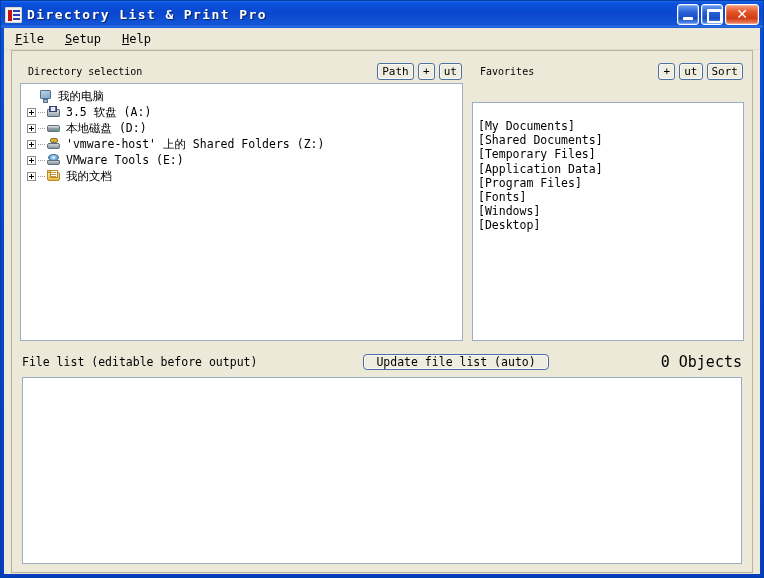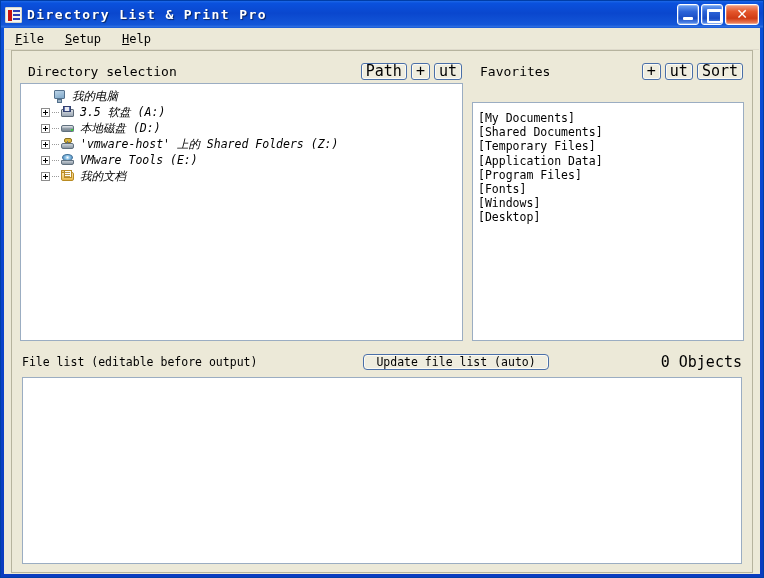"Directory selection" .panel-title { font-size: 13px -> 10px }
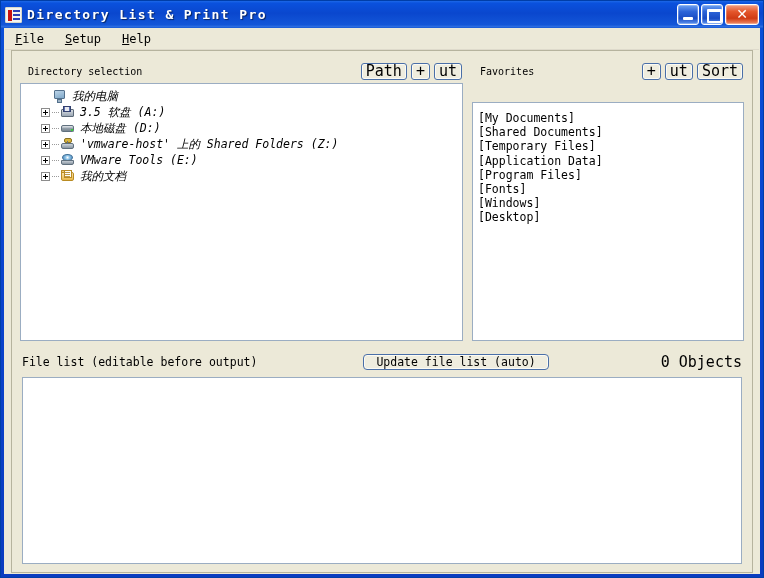"Path" .mini-btn { font-size: 15px -> 11px }
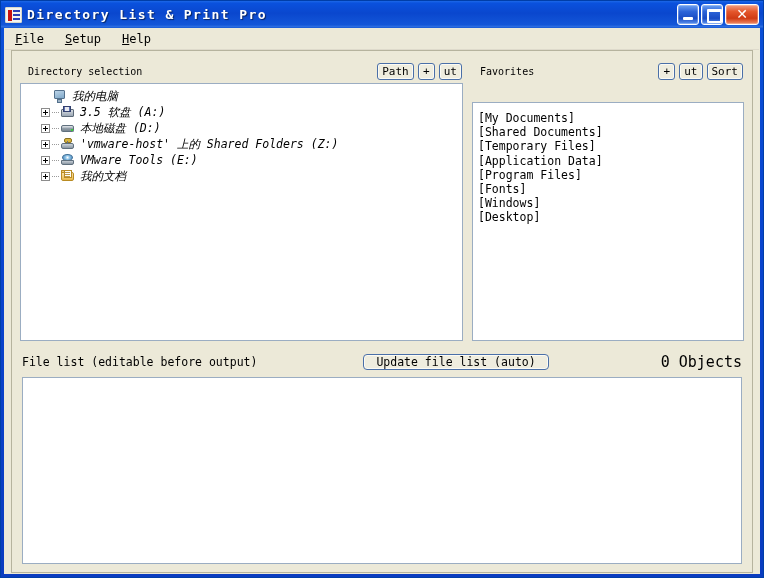"我的电脑" .tree { font-style: italic -> none; padding: 4px 0 0 20px -> 4px 0 0 6px }
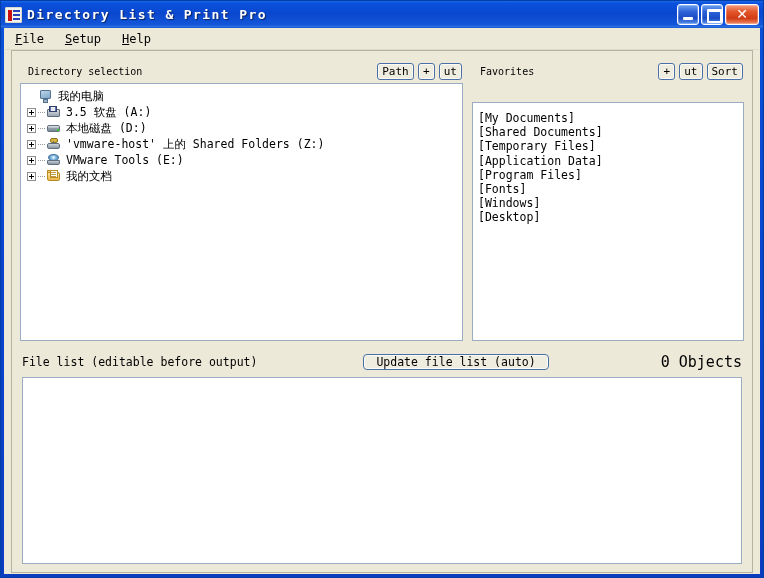"[My Documents]" .favlist { padding: 8px 0 0 5px -> 16px 0 0 5px }
